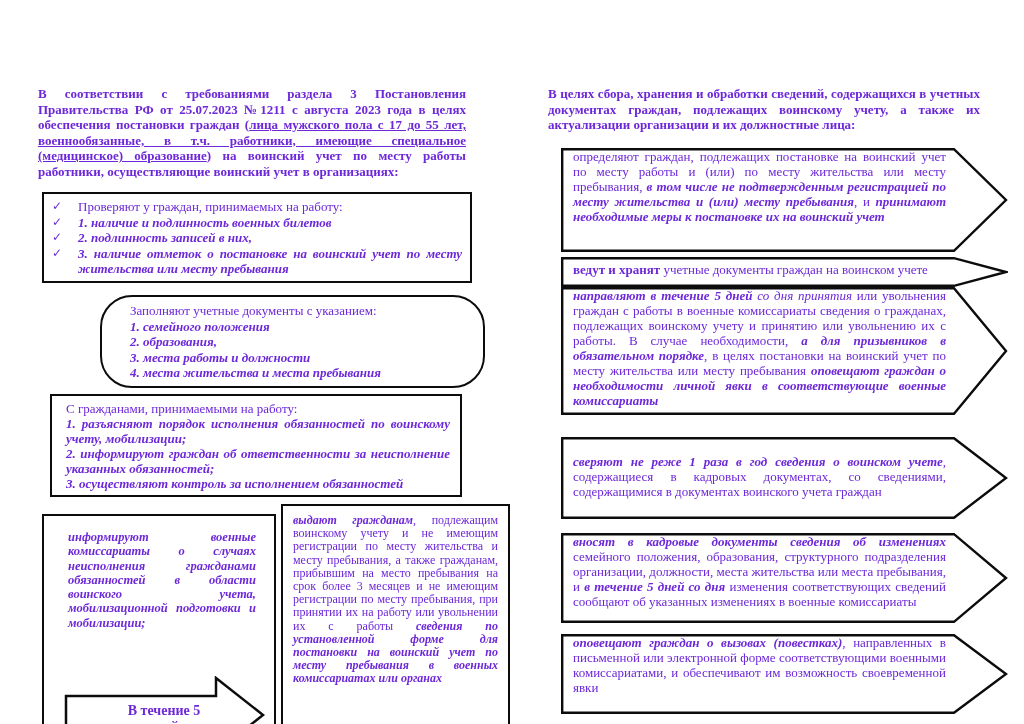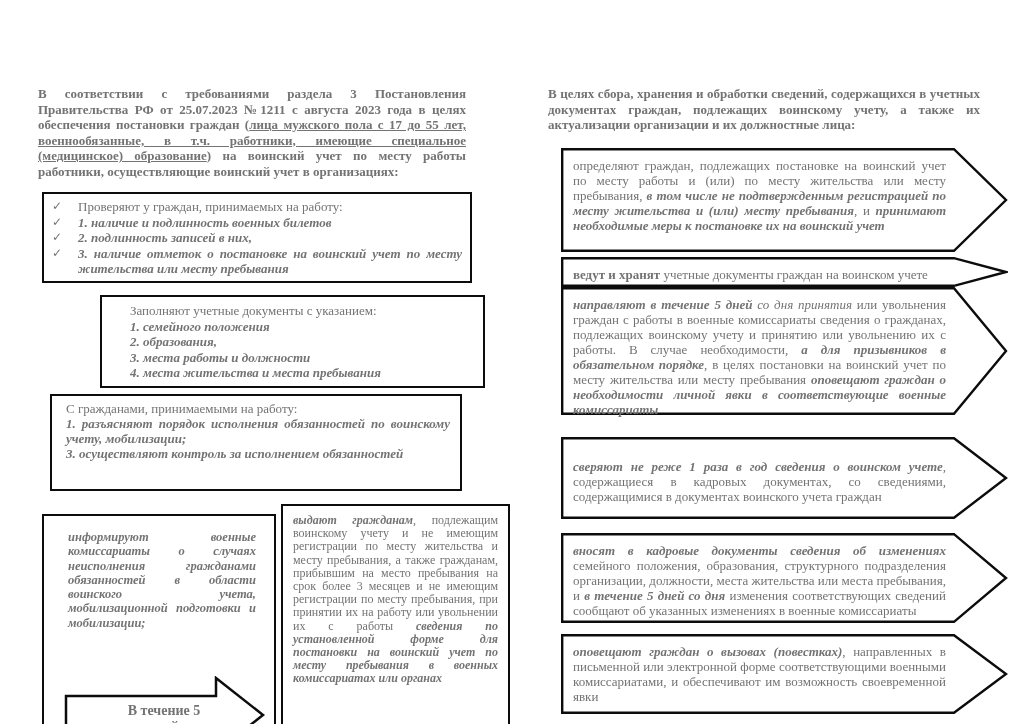"В соответствии с требованиями раздела" .page { color: #737373 -> #6d28d9 }
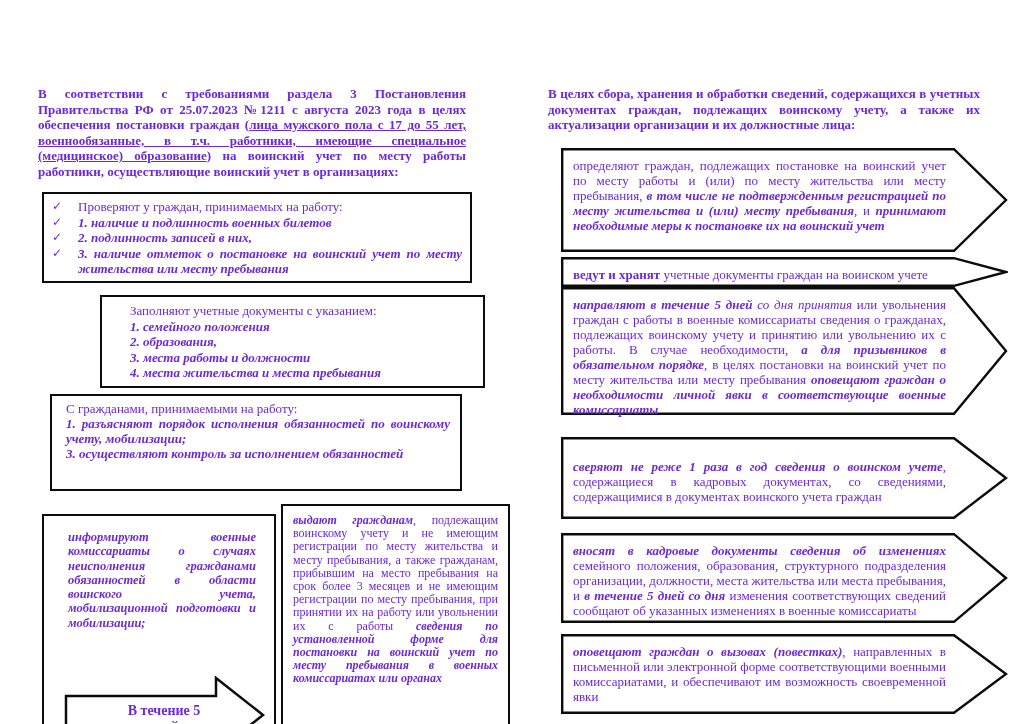"определяют граждан, подлежащих" .arrow-text { padding: 10px 62px 4px 12px -> 1px 62px 4px 12px }
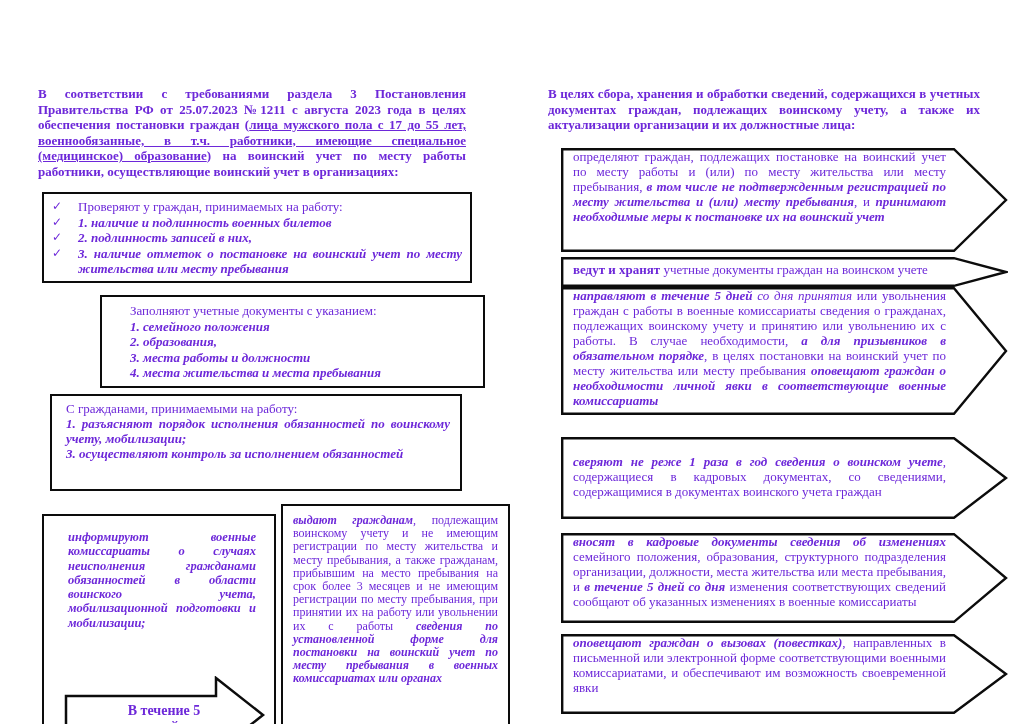"Заполняют учетные документы с указанием:" div.abs { border-radius: none -> 32px }
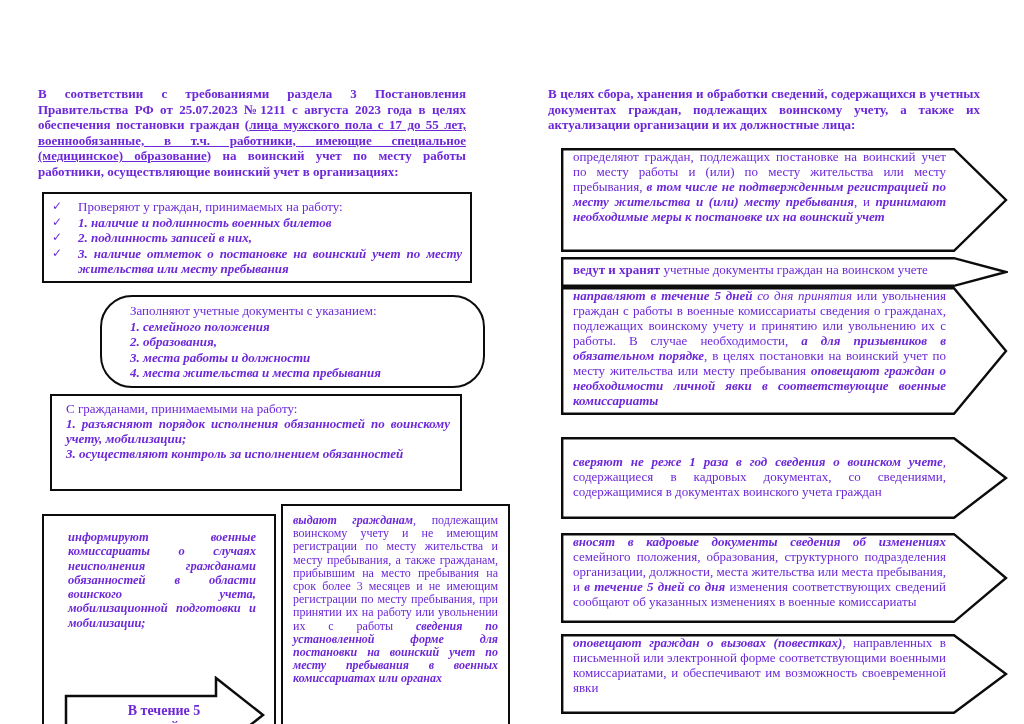"2. информируют граждан об" div.line { html: none -> <div> <span><span>2. информируют граждан об ответственности за неисполнение указанных обязанностей;</span></span> </div> }
